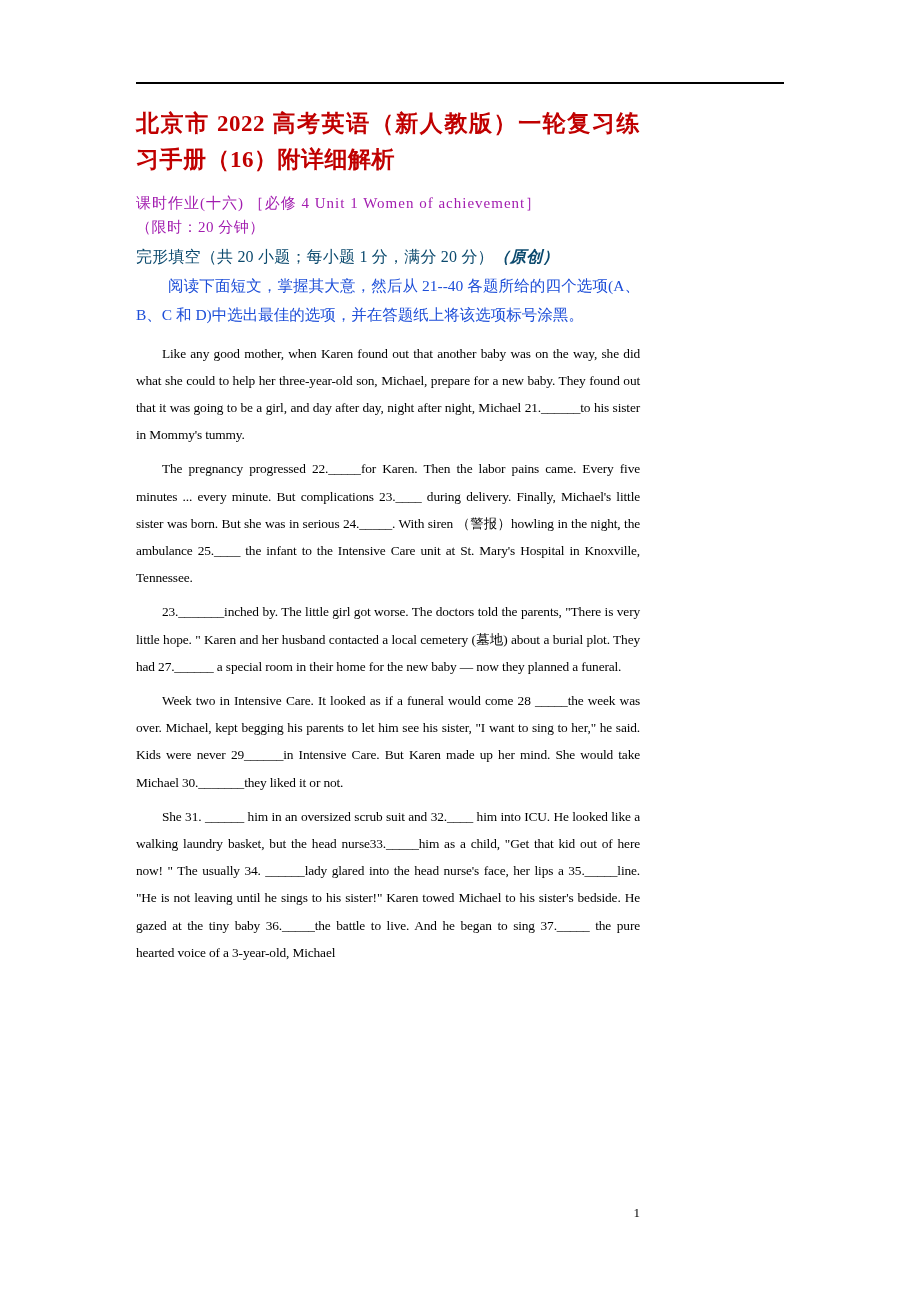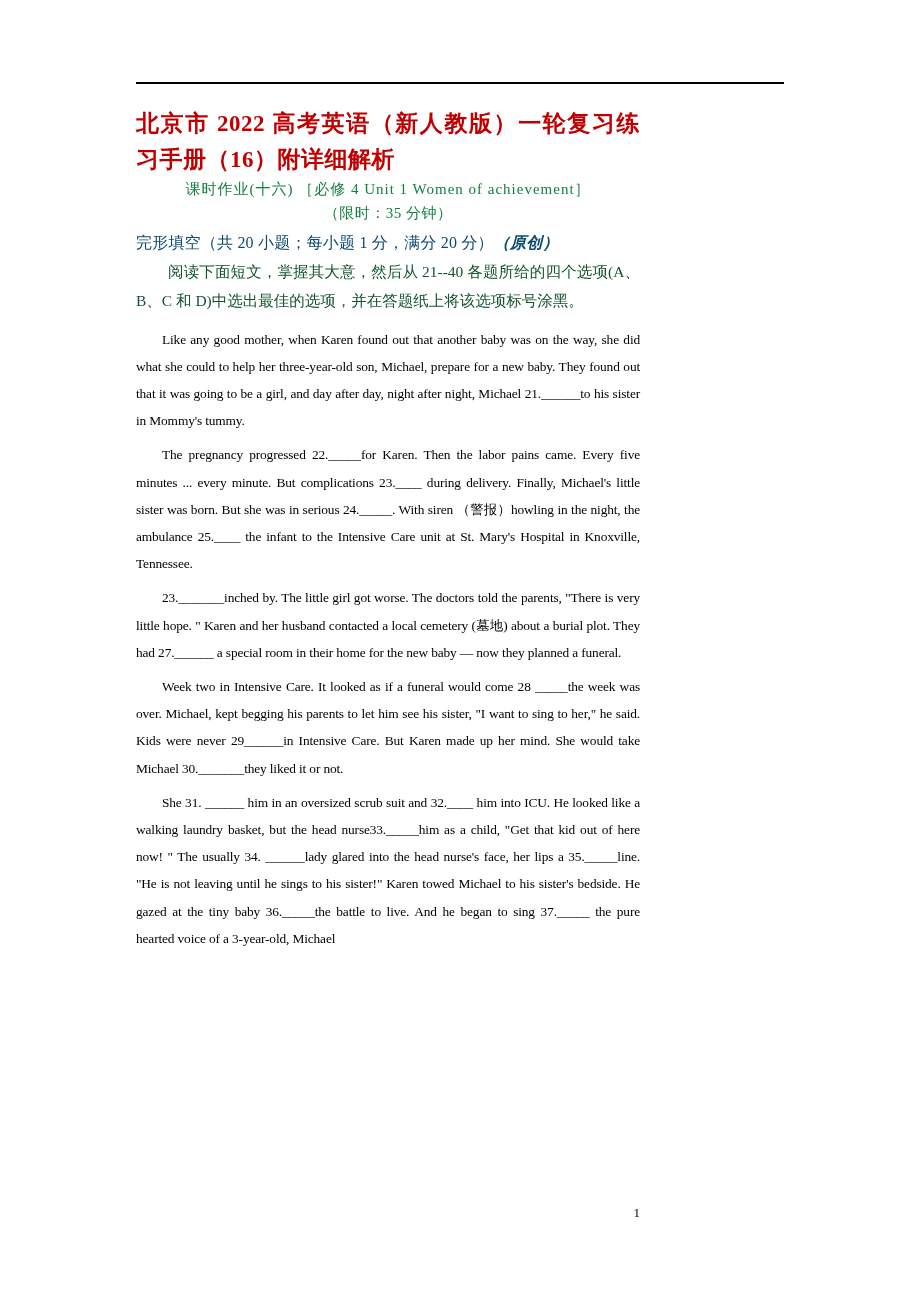"课时作业(十六) ［必修 4 Unit 1" .subtitle-block { color: #15803d -> #a21caf; margin-top: none -> 14px; text-align: center -> none }
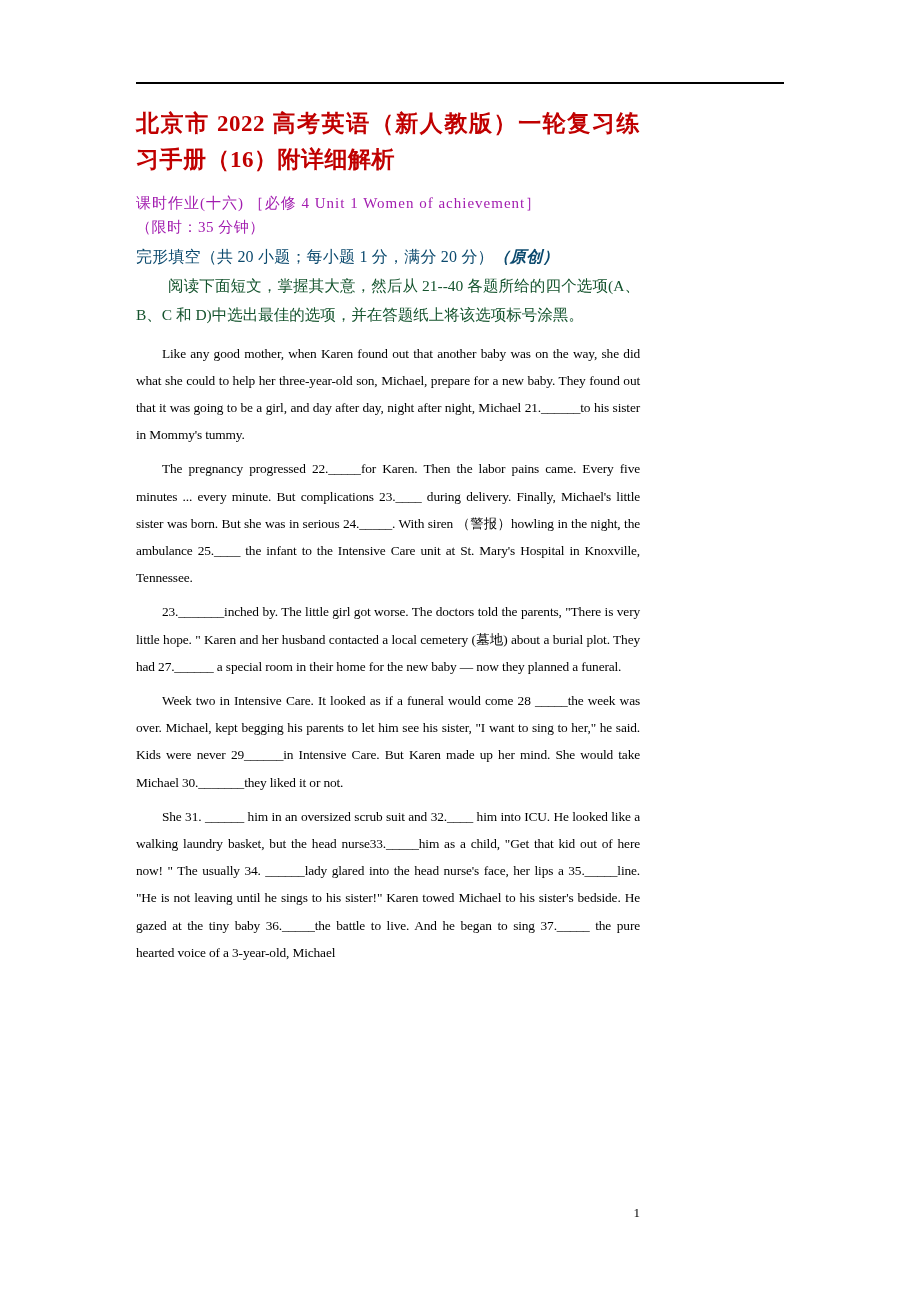"（限时：35 分钟）" div.subtitle-line2 { text: 35 -> 20 }
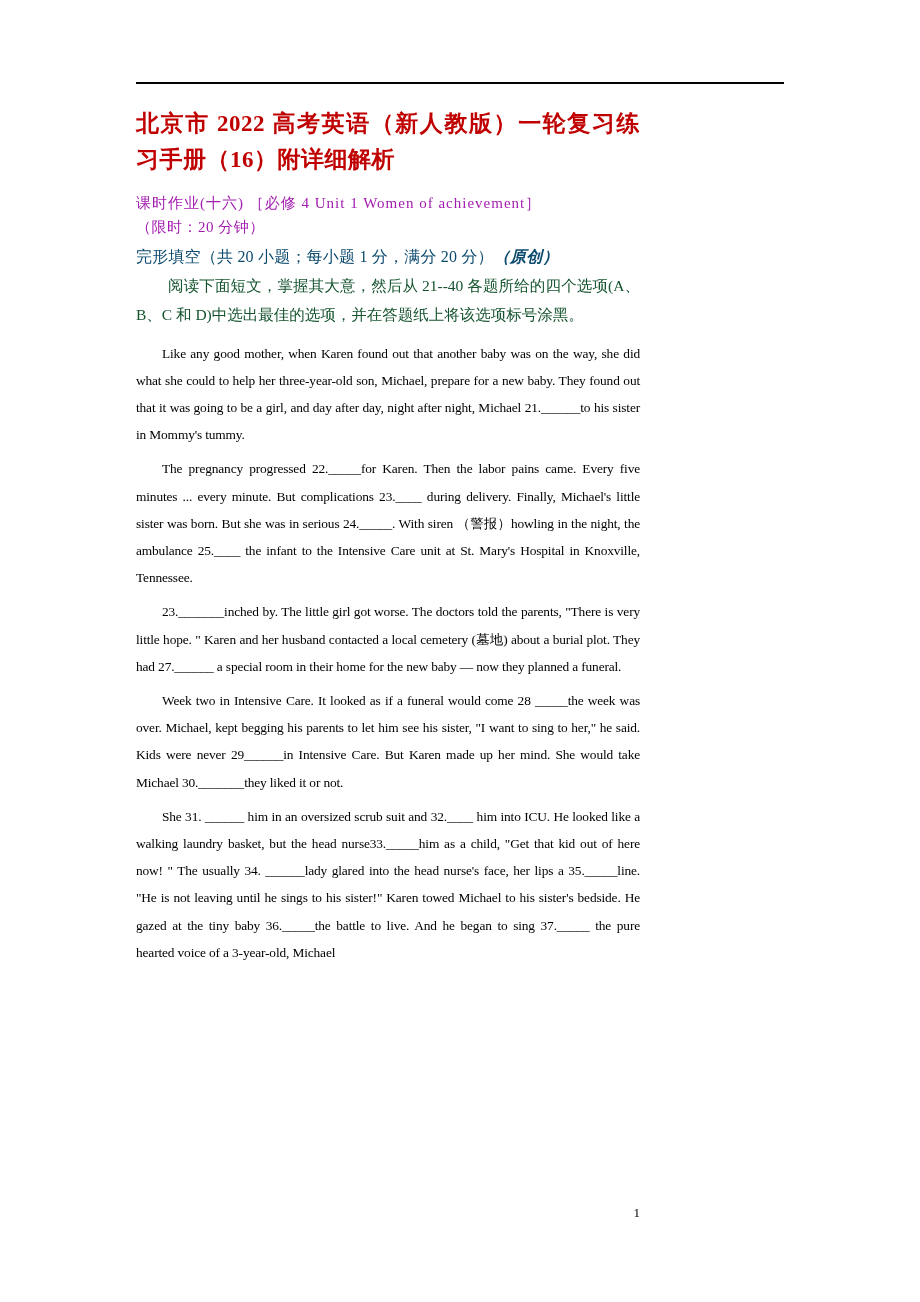"阅读下面短文，掌握其大意，然后从 21--40 各题所给的四个选项(A、B、C" .instr { color: #14532d -> #1d4ed8 }
